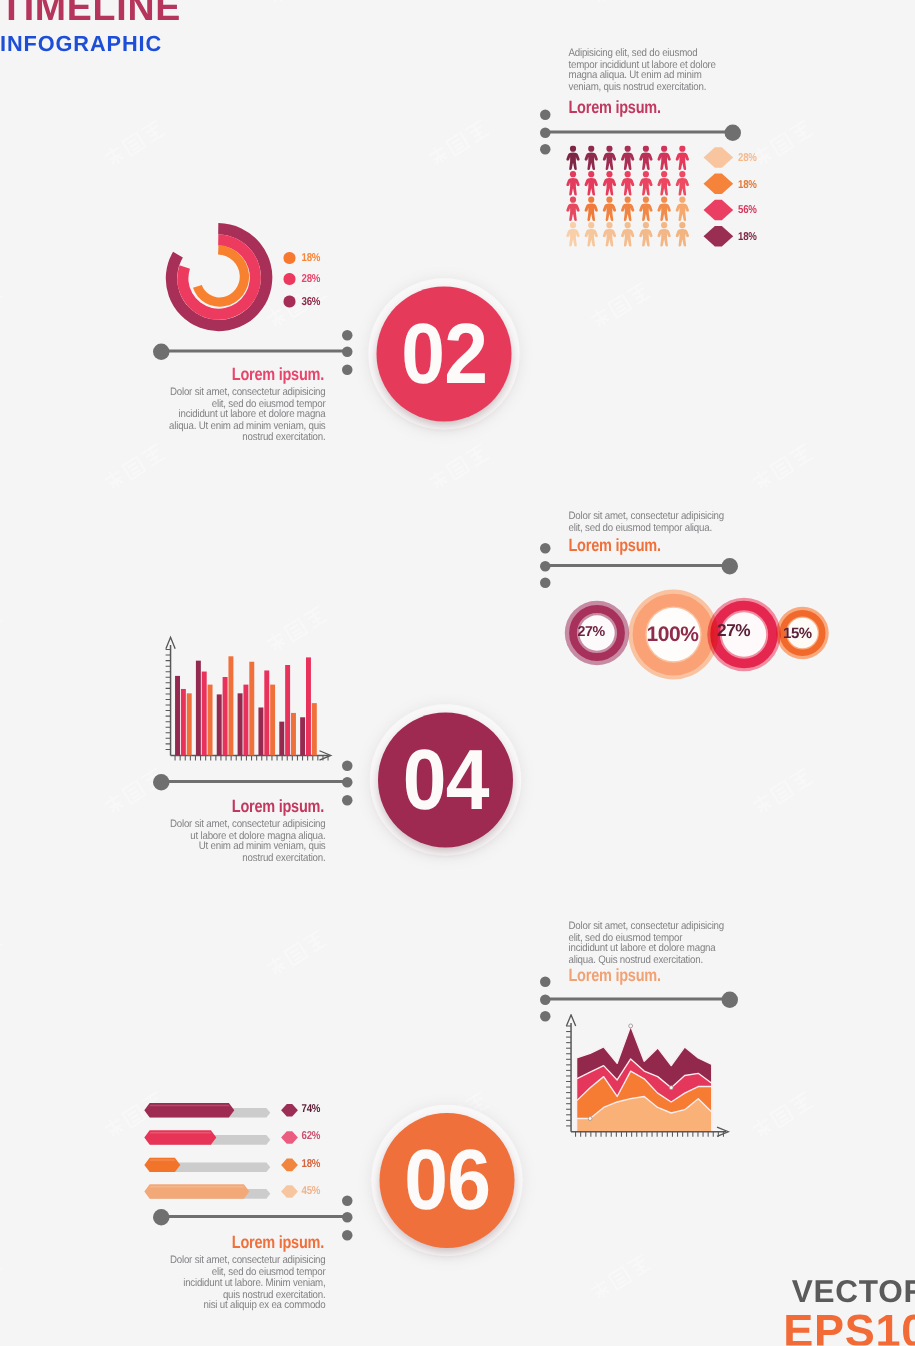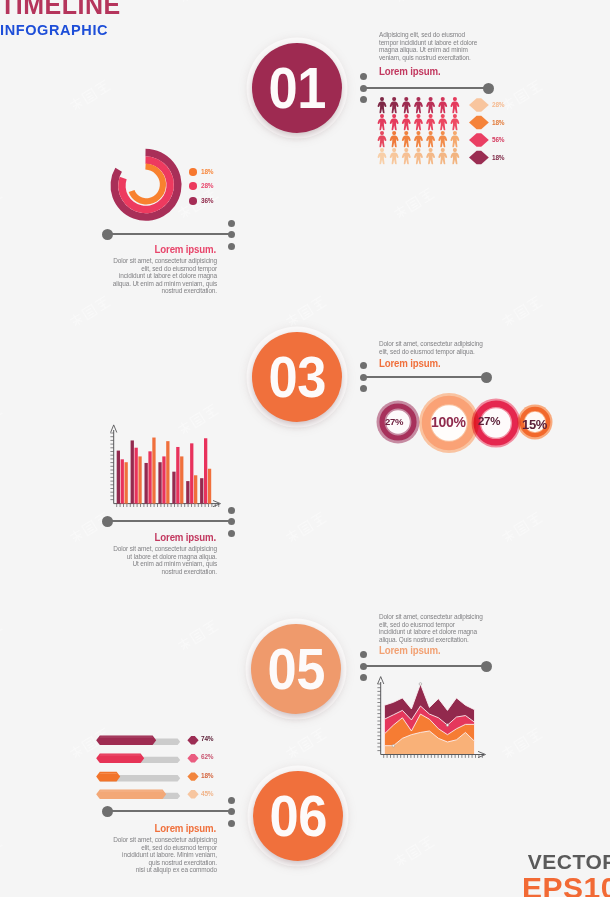"01" div.numcircle { html: <div> <span>01</span> </div> -> none }
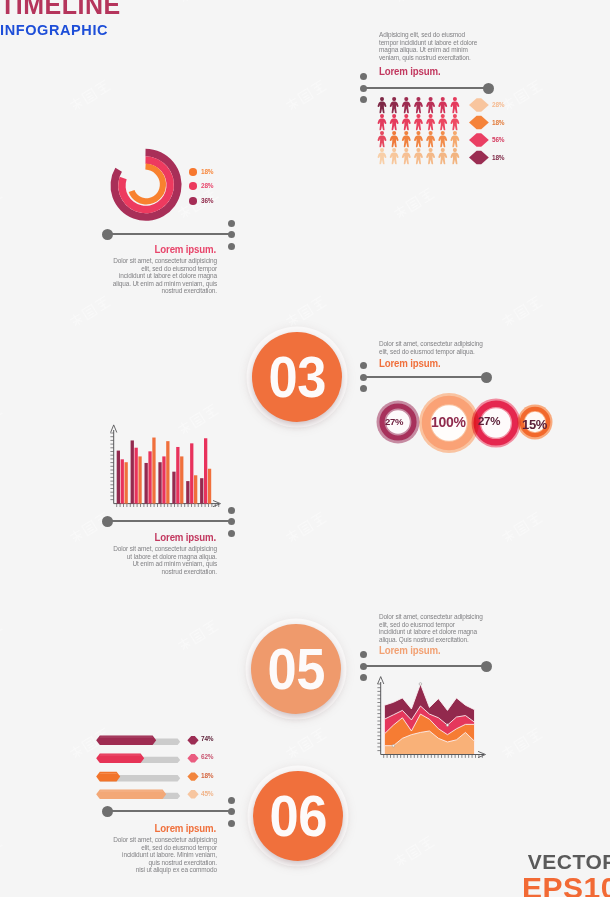"02" div.numcircle { html: none -> <div> <span>02</span> </div> }
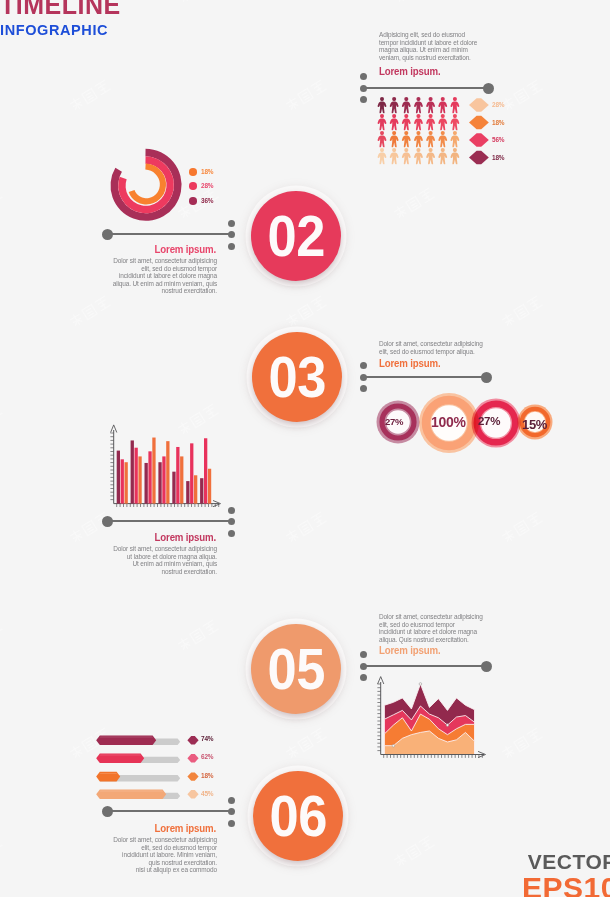"03" div.numcircle { html: <div> <span>03</span> </div> -> none }
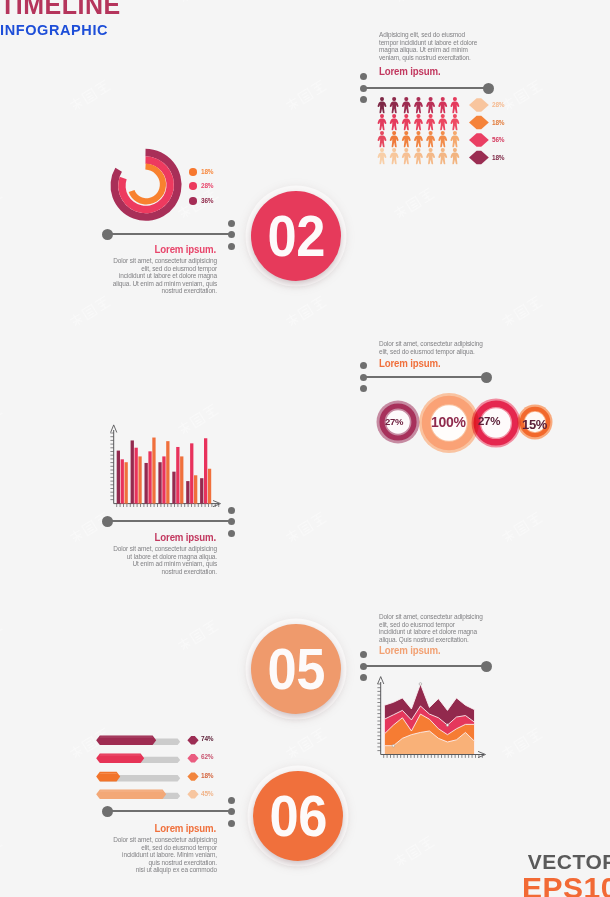"15%" div.dpct { font-size: 13px -> 10px }
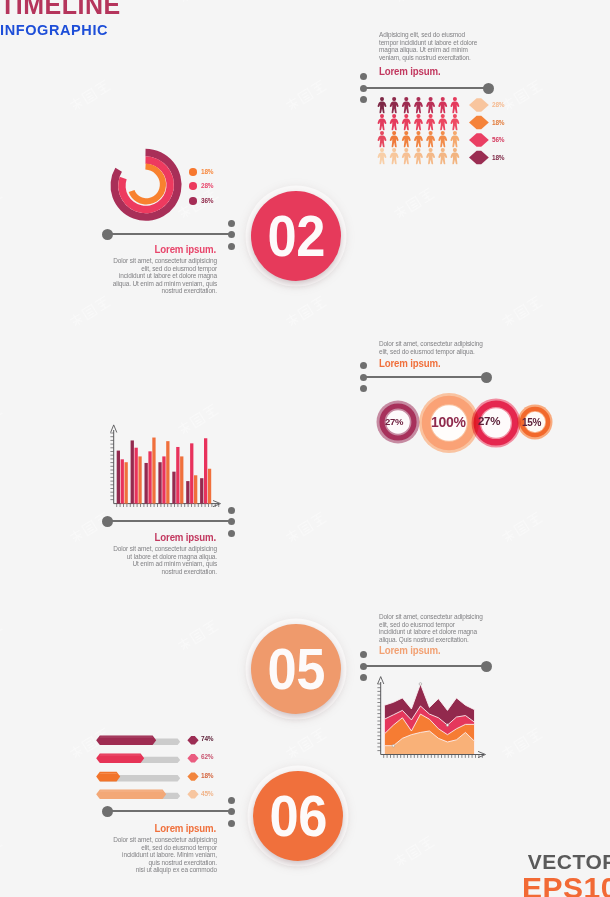"04" div.numcircle { html: none -> <div> <span>04</span> </div> }
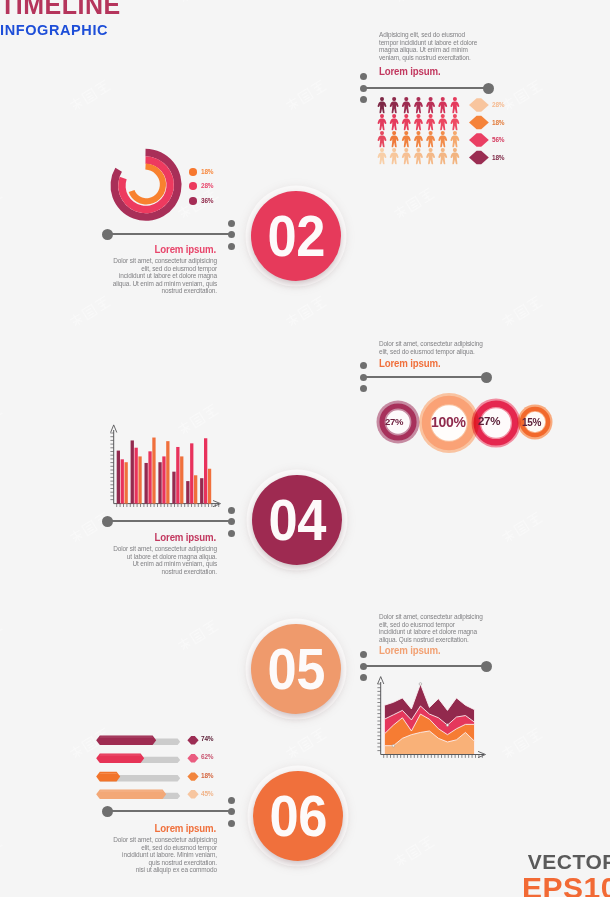"05" div.numcircle { html: <div> <span>05</span> </div> -> none }
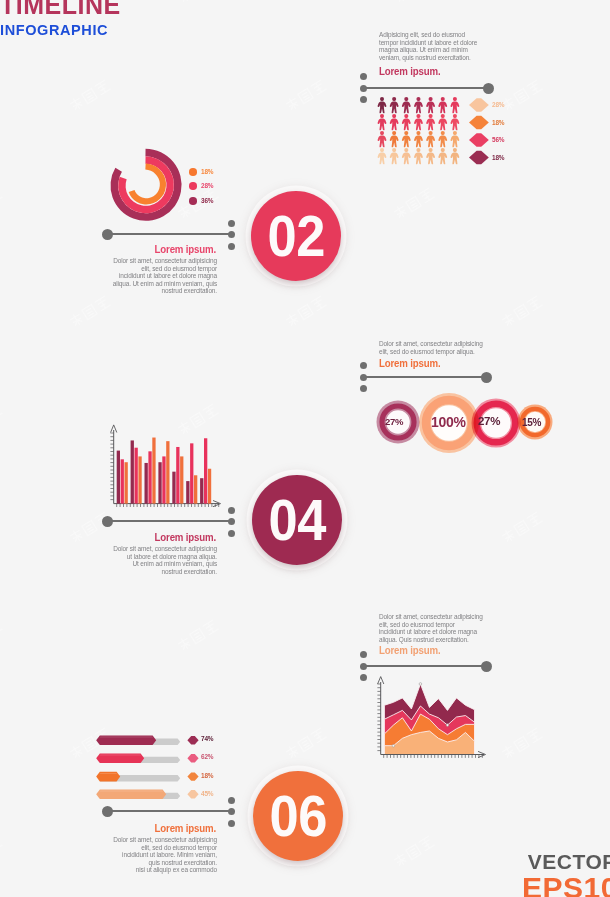"06" div.numcircle { top: 771px -> 742px }
